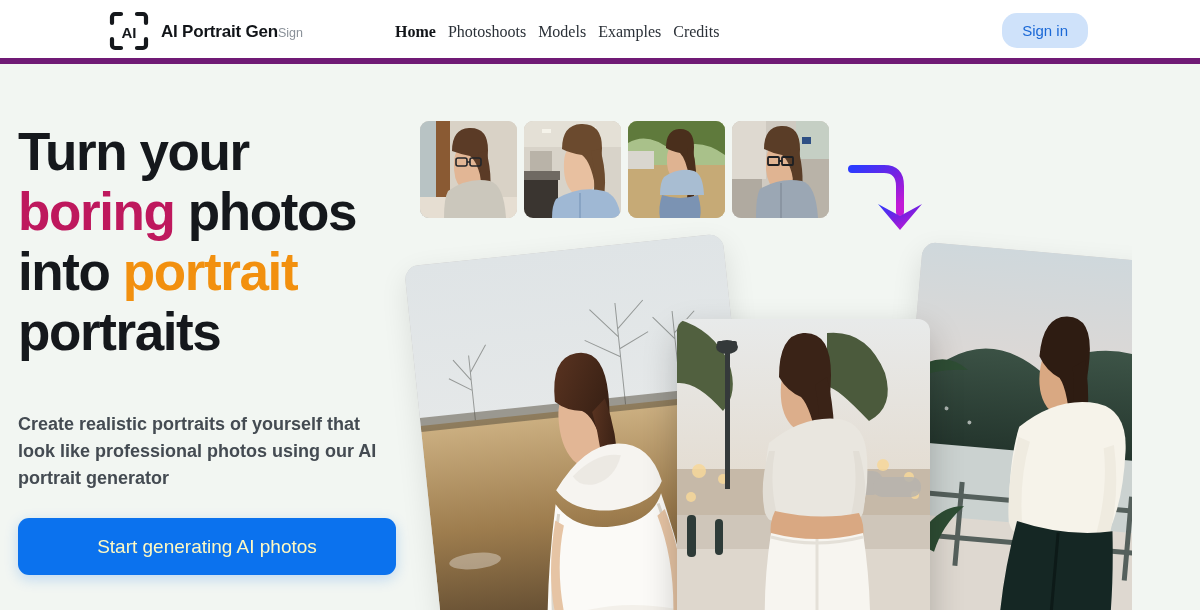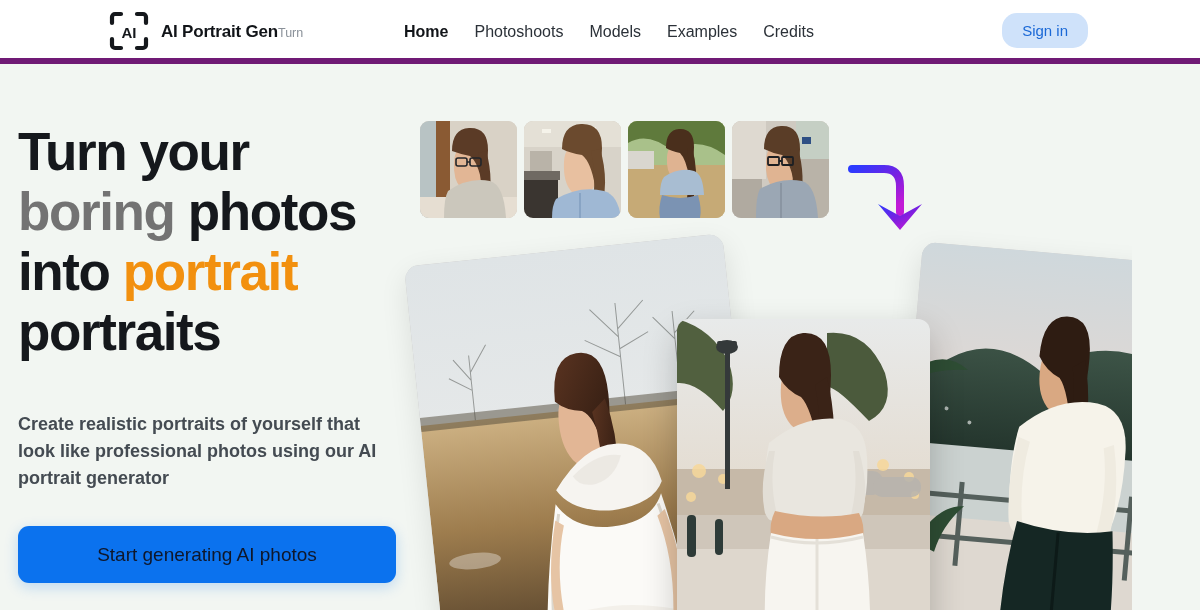"Turn" span.brand-sub { text: Turn -> Sign }
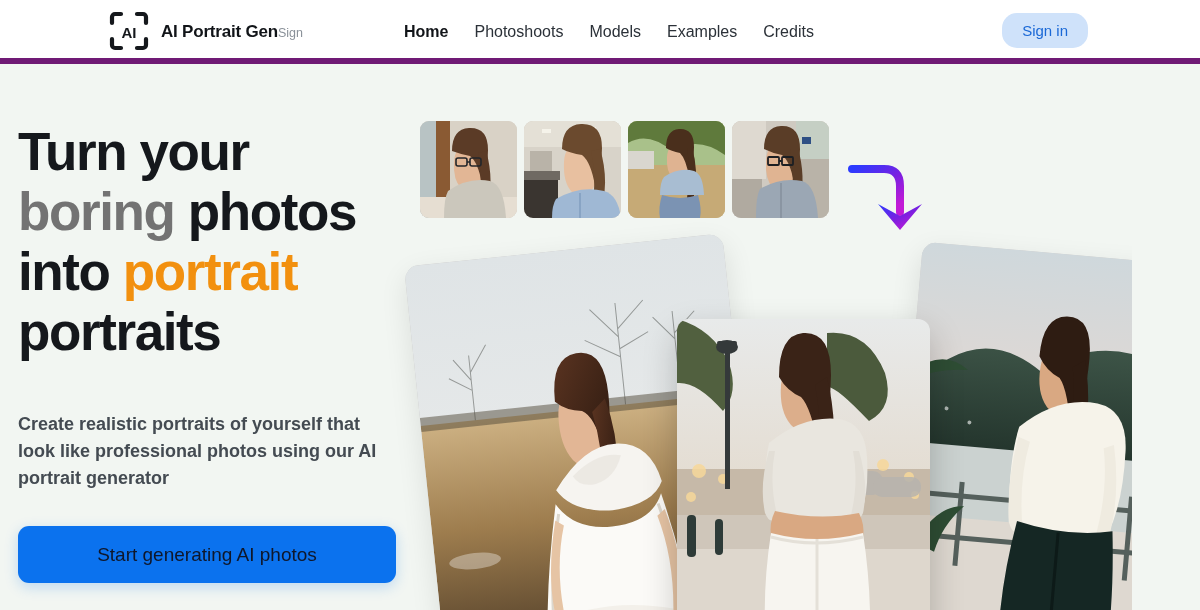"Home" .nav { font-family: none -> Liberation Serif, serif; gap: 26px -> 12px; left: 404px -> 395px }
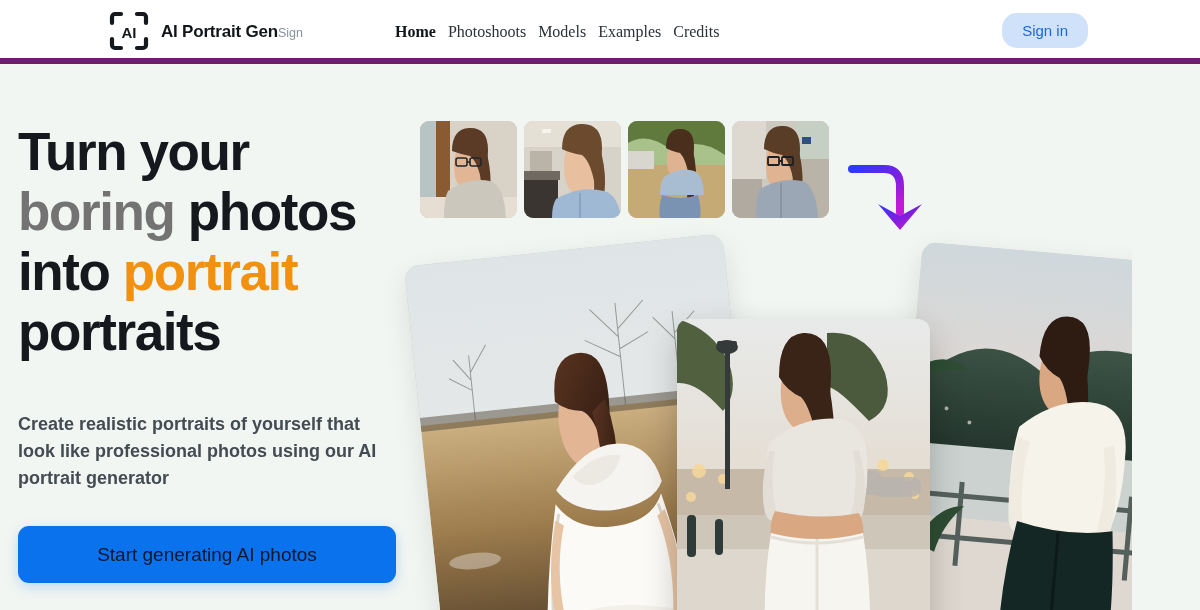"boring" .headline .muted { color: #737373 -> #be185d }
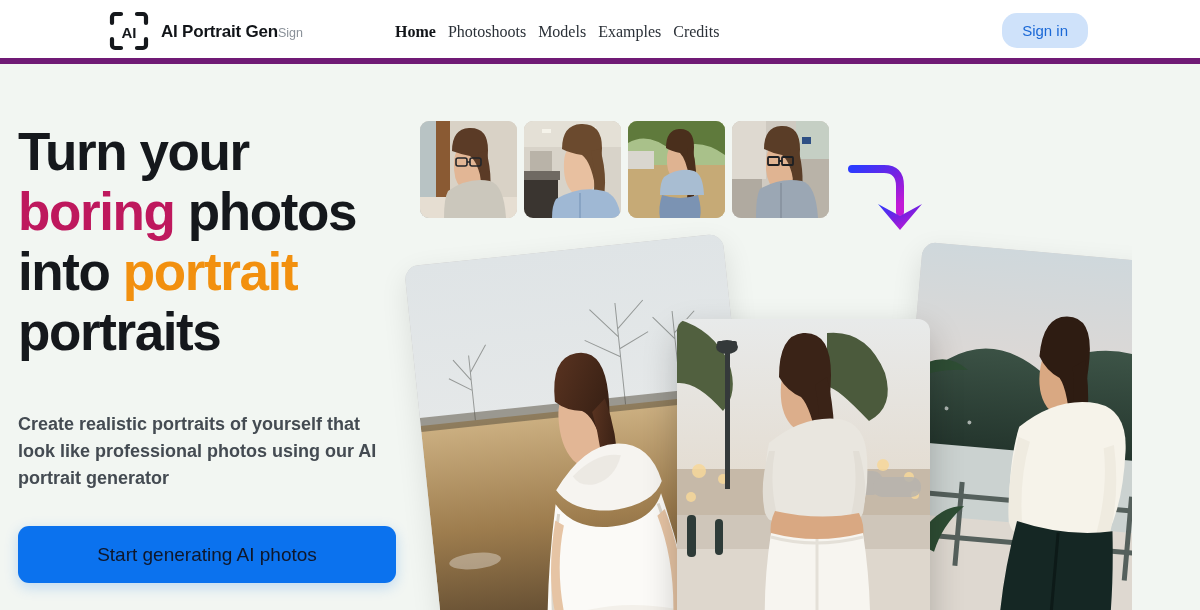"Start generating AI photos" .cta { color: #0f172a -> #fef9c3; margin-top: 34px -> 26px }
